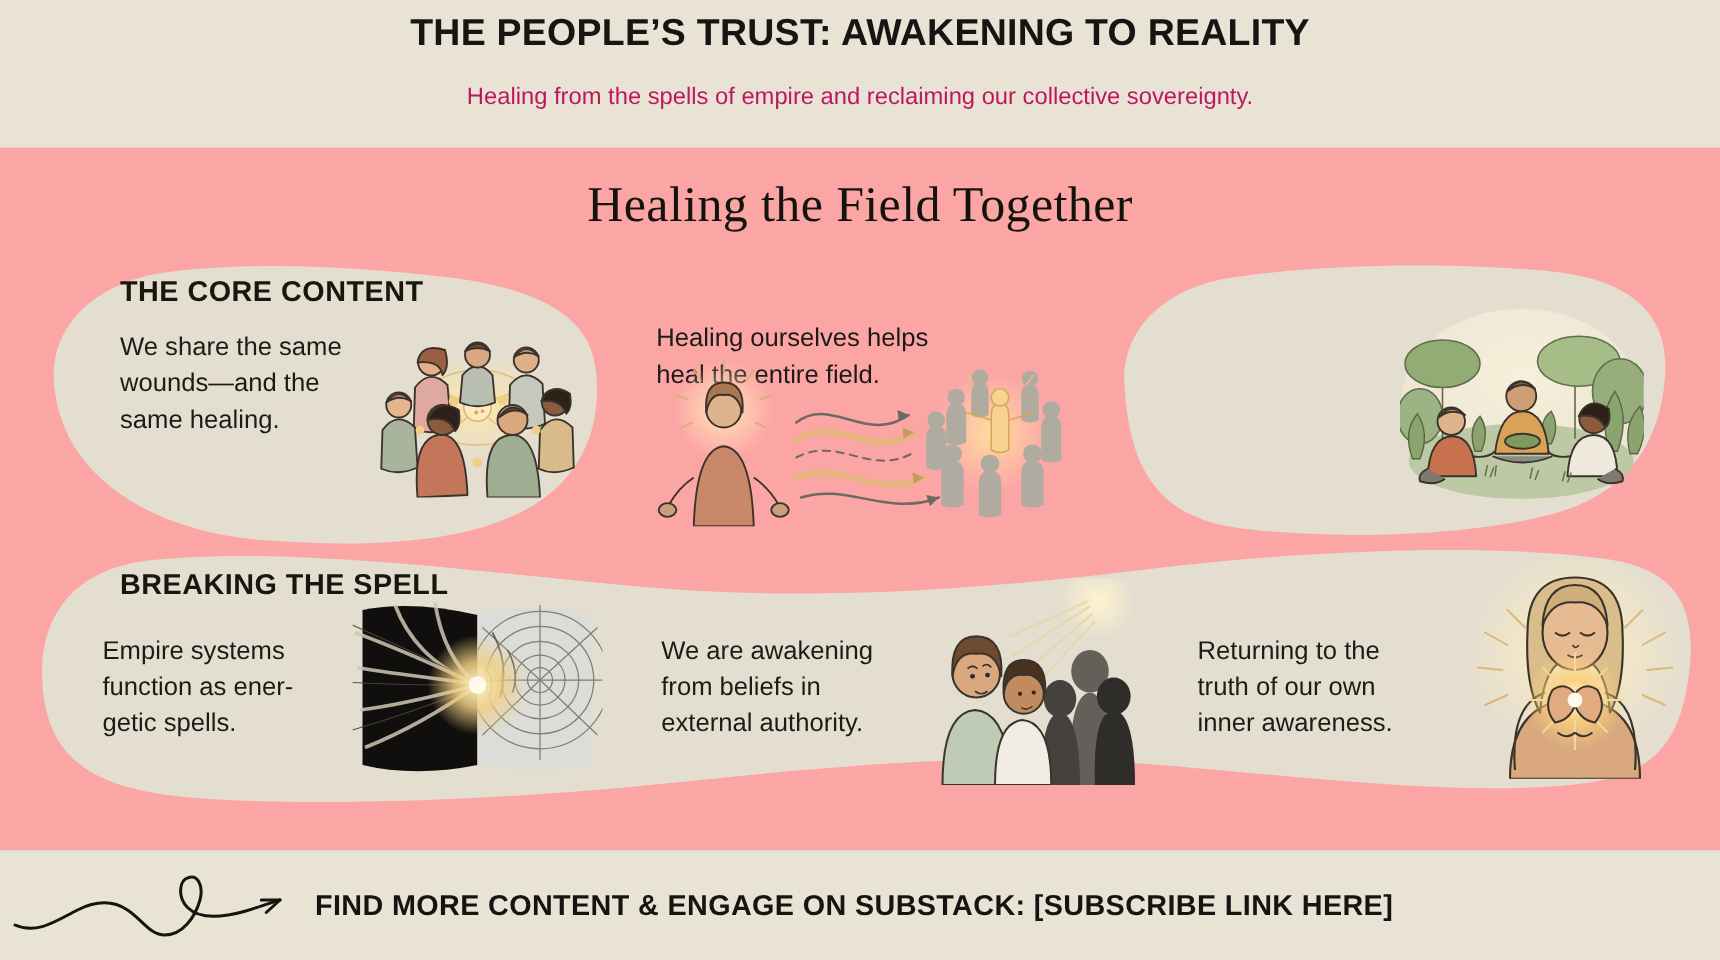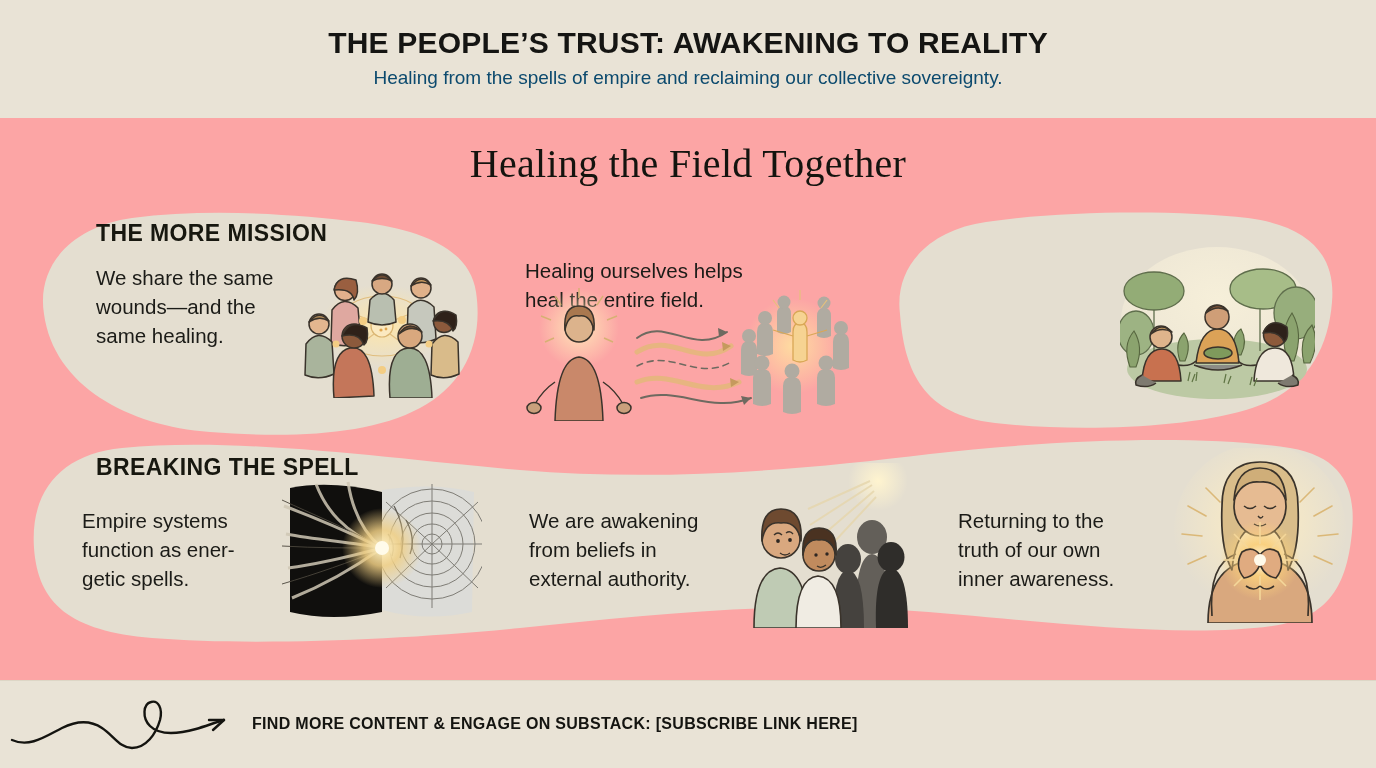"Healing from the spells of" .header-sub { color: #0c4a6e -> #be185d; margin: 2px -> 18px }
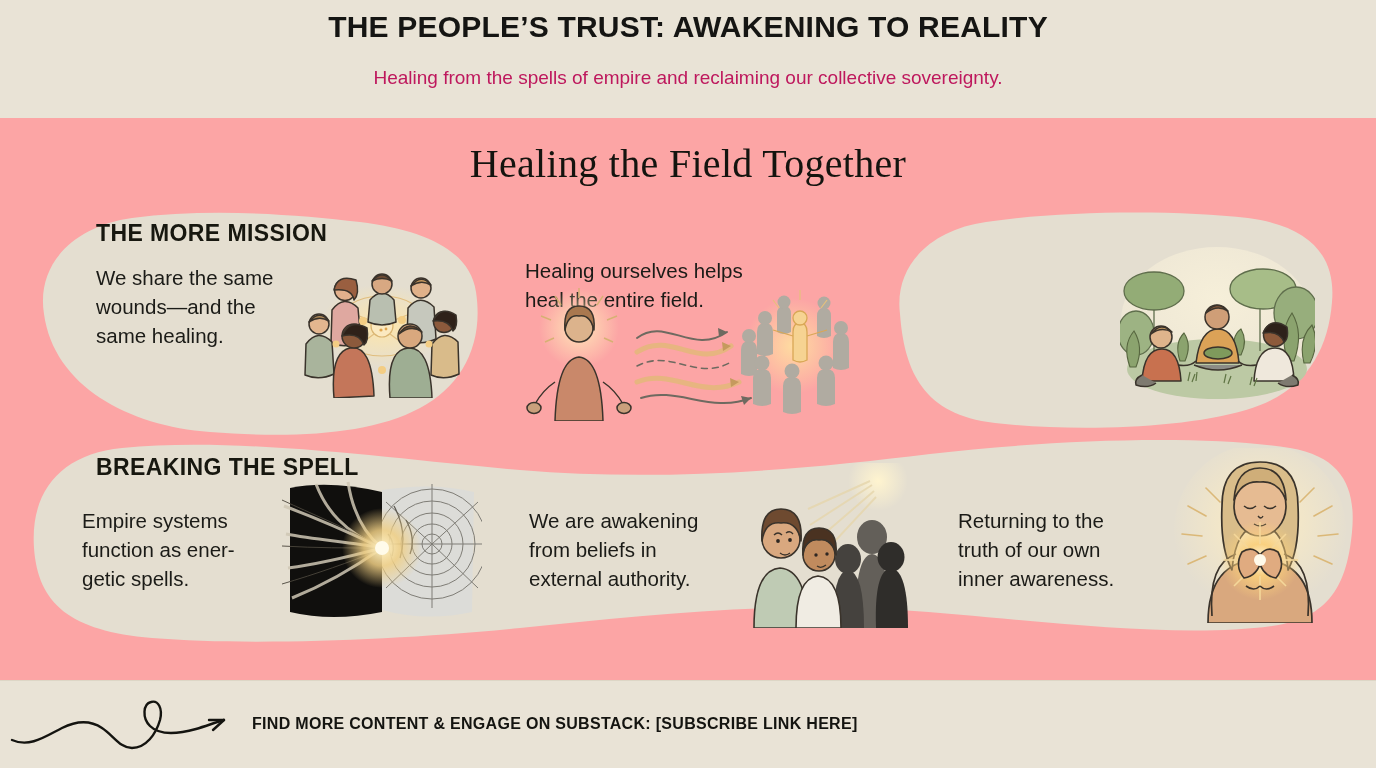"THE MORE MISSION" div.kicker { text: MORE MISSION -> CORE CONTENT }
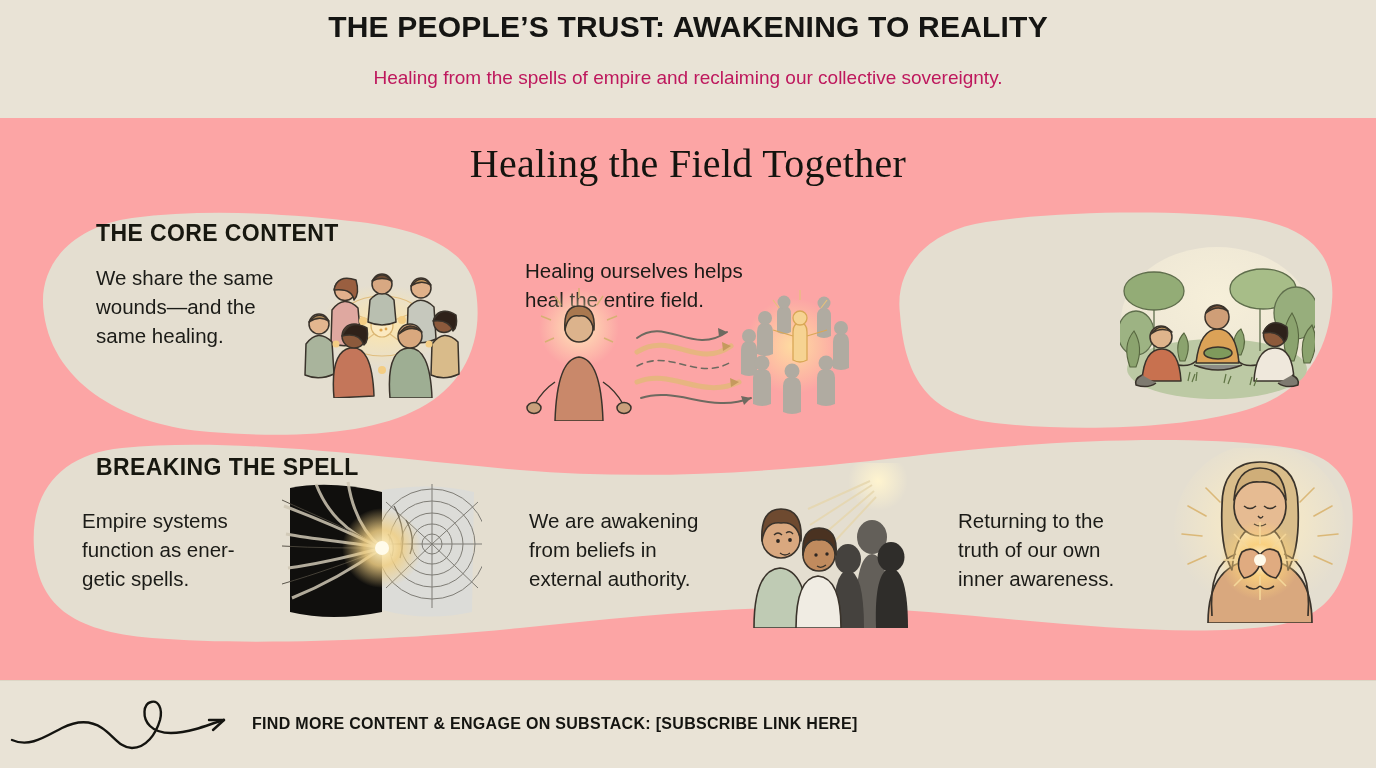"FIND MORE CONTENT & ENGAGE" .footer-text { font-size: 16px -> 23px }
